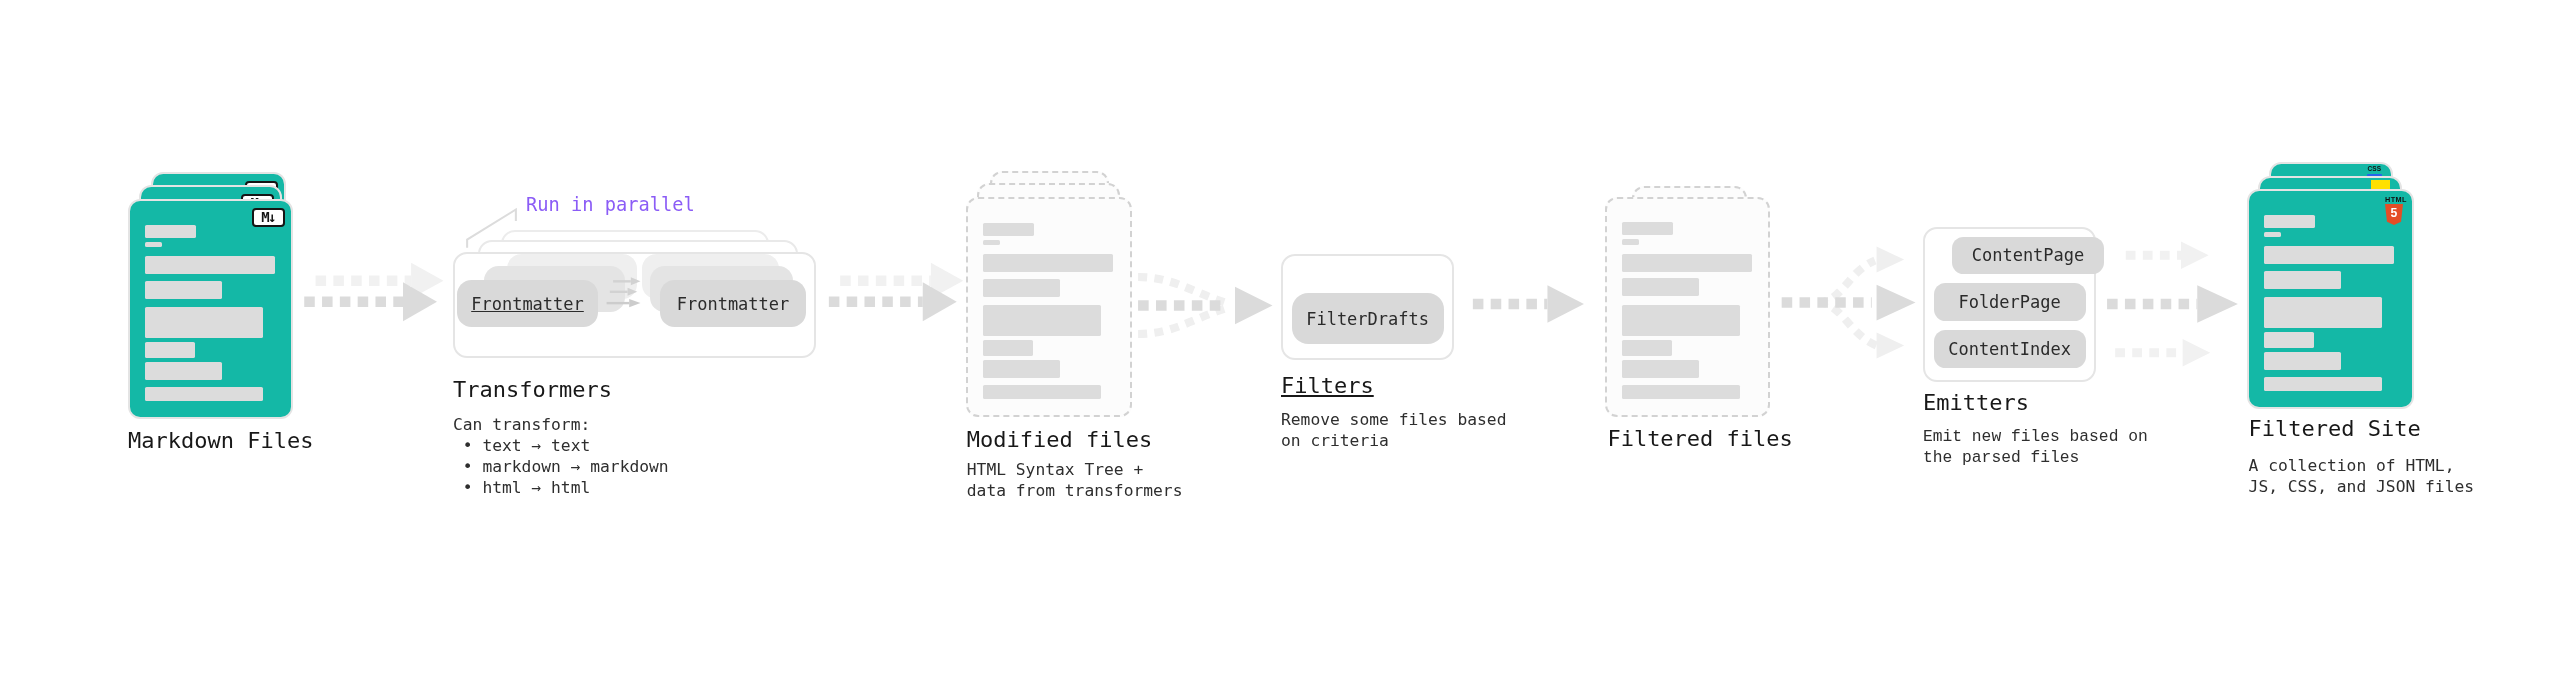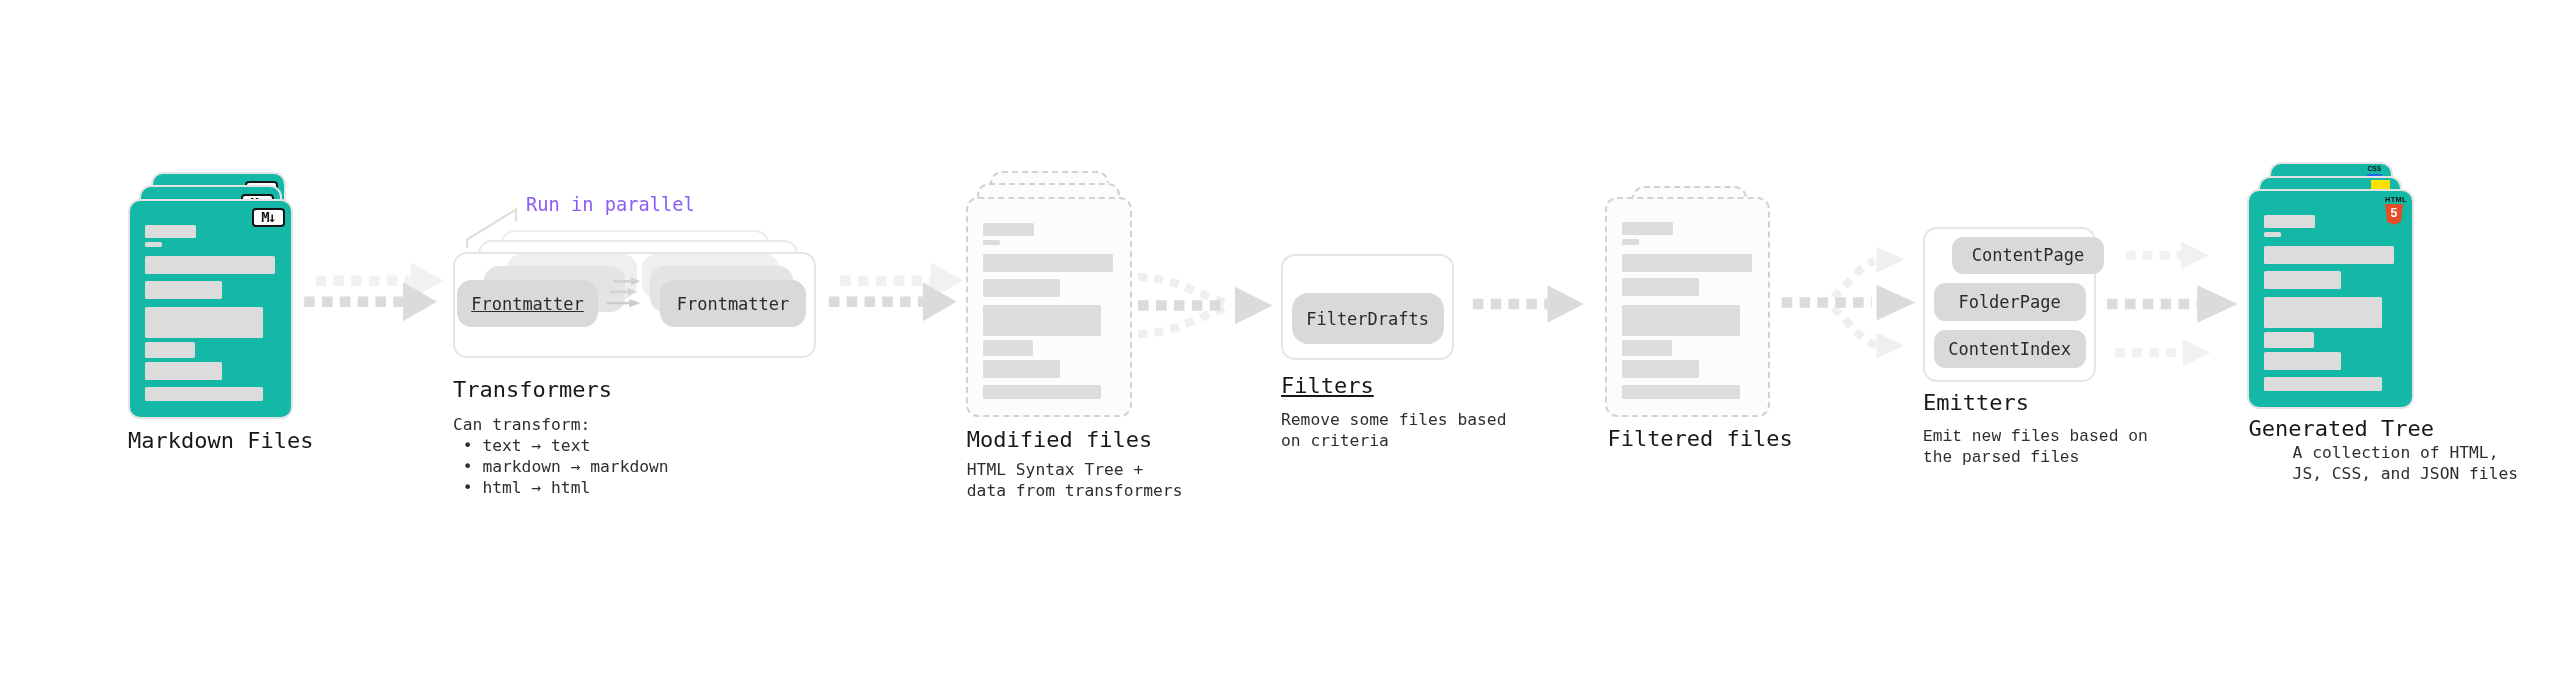"Generated Tree" div.title { text: Generated Tree -> Filtered Site }
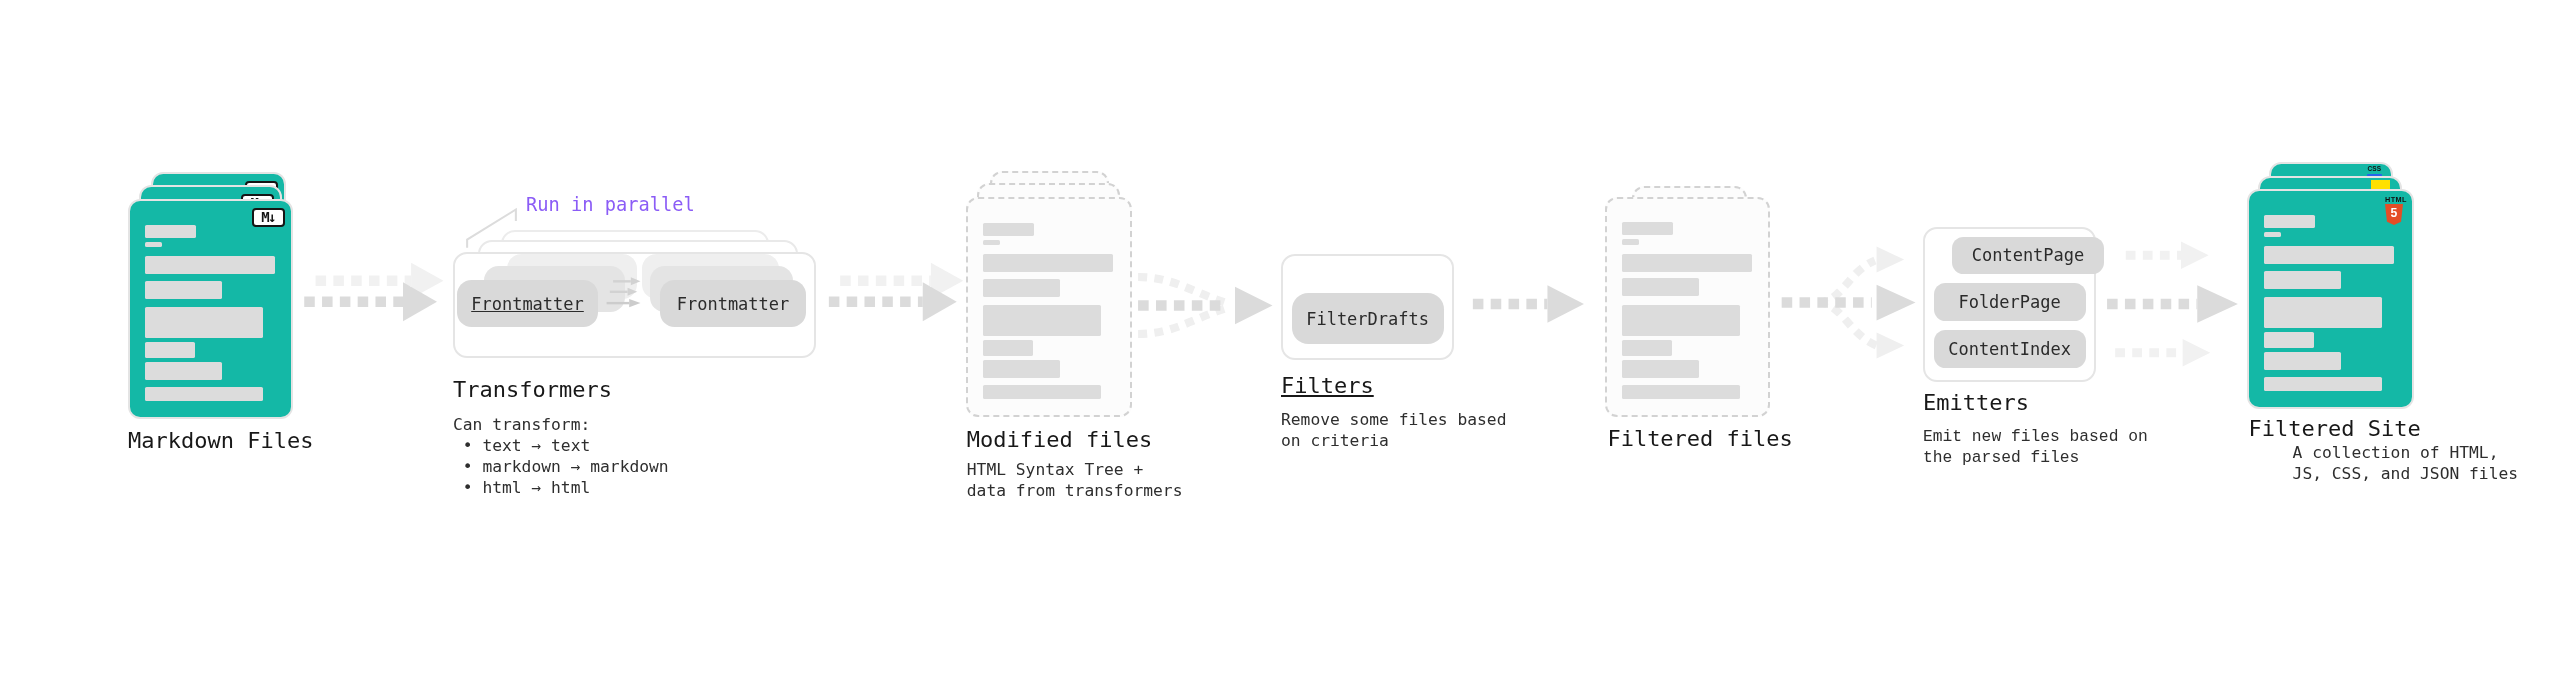"A collection of HTML," div.sub { margin-left: 44px -> none; top: 280px -> 293px }
